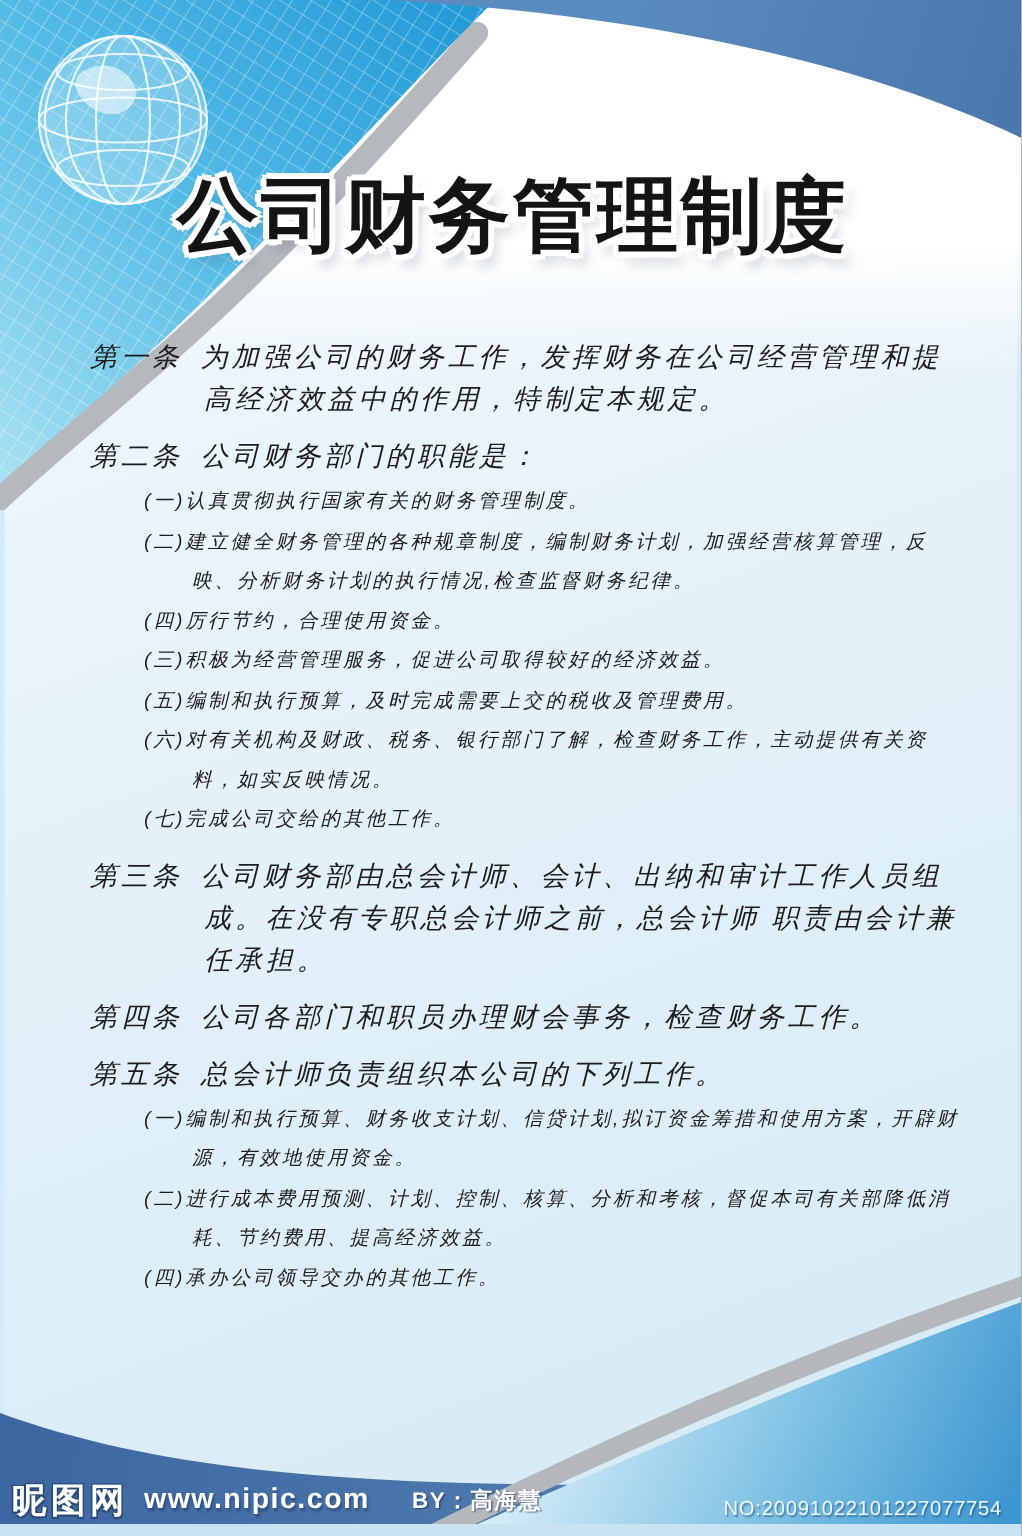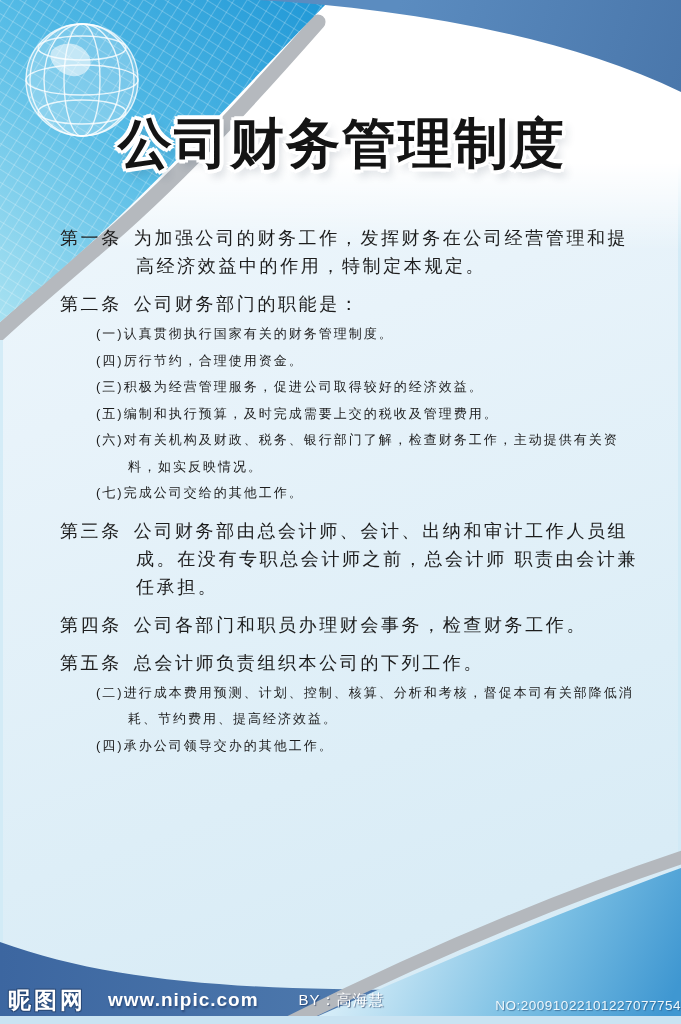"第一条" .article-block { font-style: none -> italic }
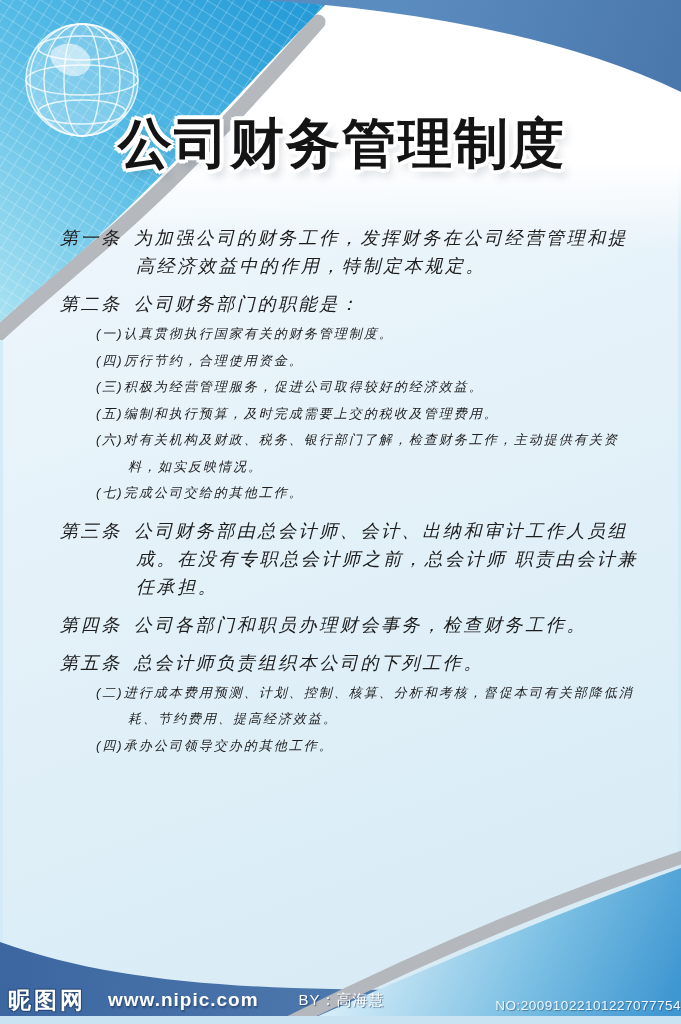"(二)建立健全财务管理的各种规章制度，编制财务计划，加强经营核算管理，反映、分析" div.item { html: none -> <div><span>(二)</span><span>建立健全财务管理的各种规章制度，编制财务计划，加强经营核算管理，反映、分析财务计划的执行情况,检查监督财务纪律。</span></div> }
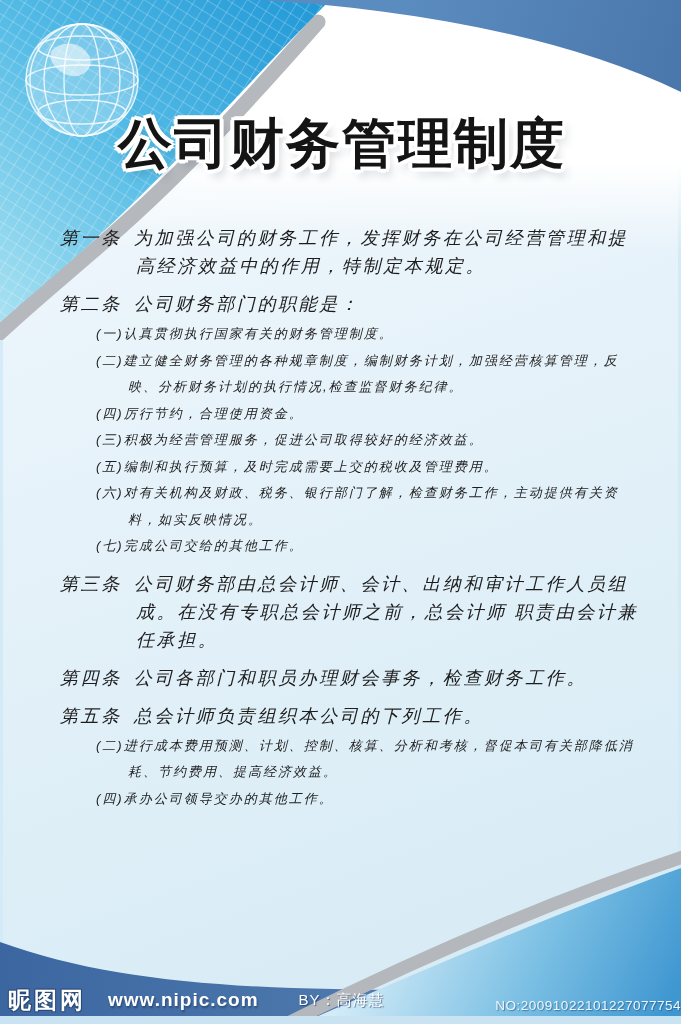"(一)编制和执行预算、财务收支计划、信贷计划,拟订资金筹措和使用方案，开辟财源，" div.item { html: none -> <div><span>(一)</span><span>编制和执行预算、财务收支计划、信贷计划,拟订资金筹措和使用方案，开辟财源，有效地使用资金。</span></div> }
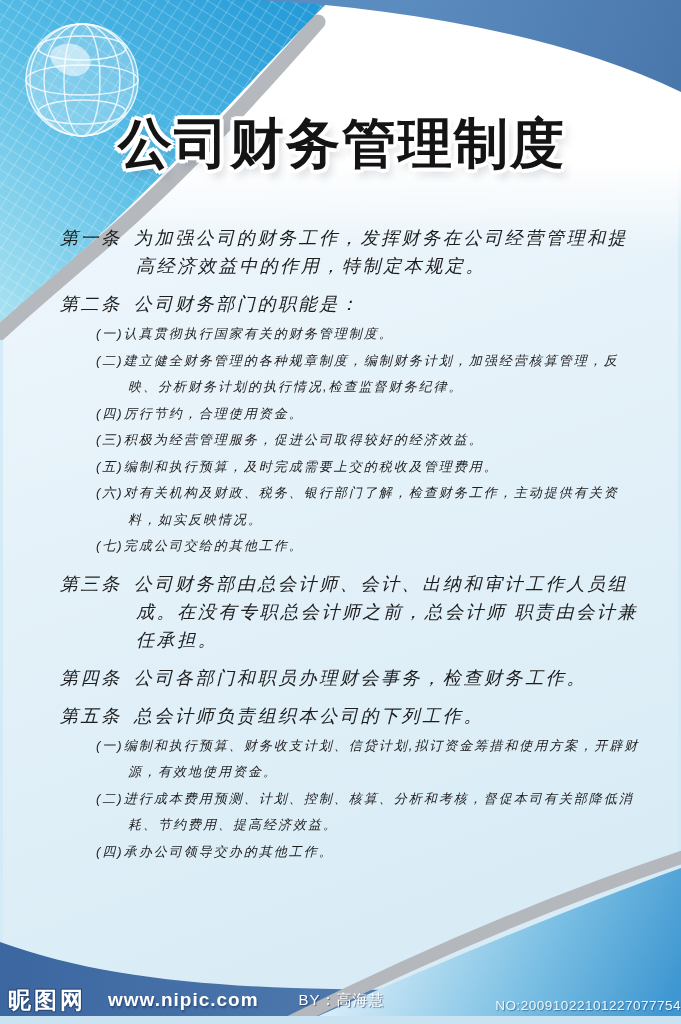"昵图网" .credit { gap: 12px -> none }
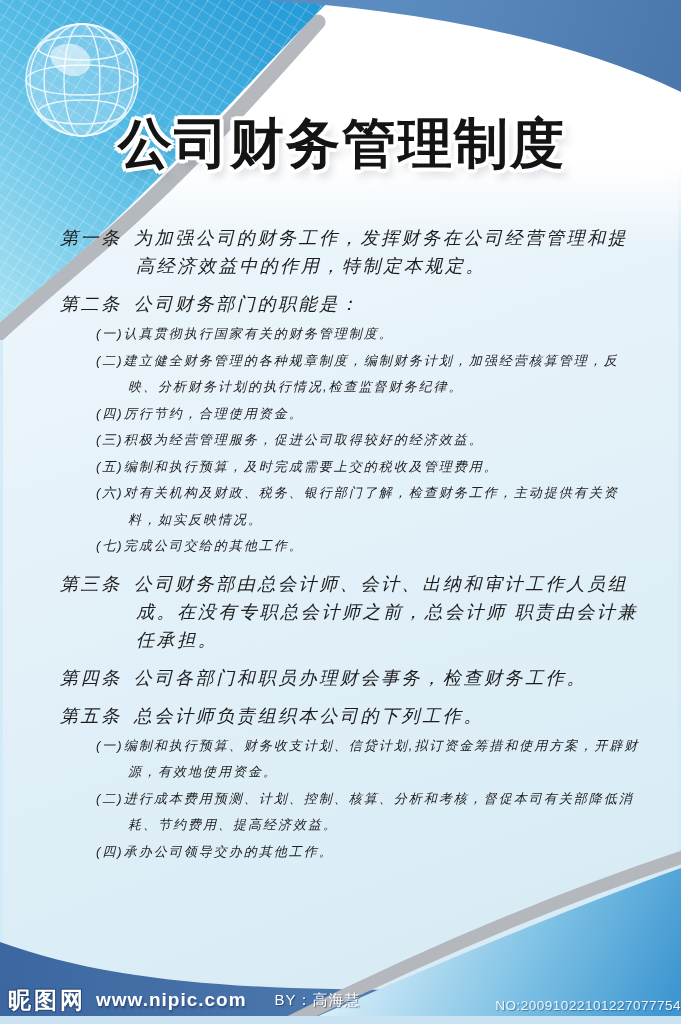"BY：高海慧" .credit-by { font-weight: normal -> bold }
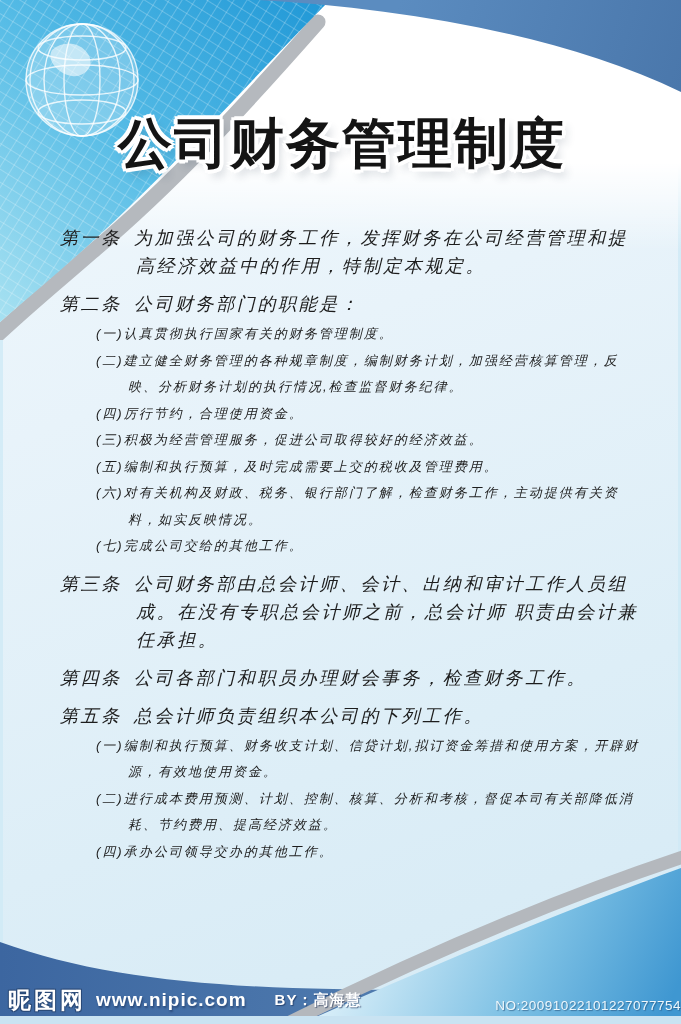"NO:20091022101227077754" .serial { right: 0 -> 13px }
